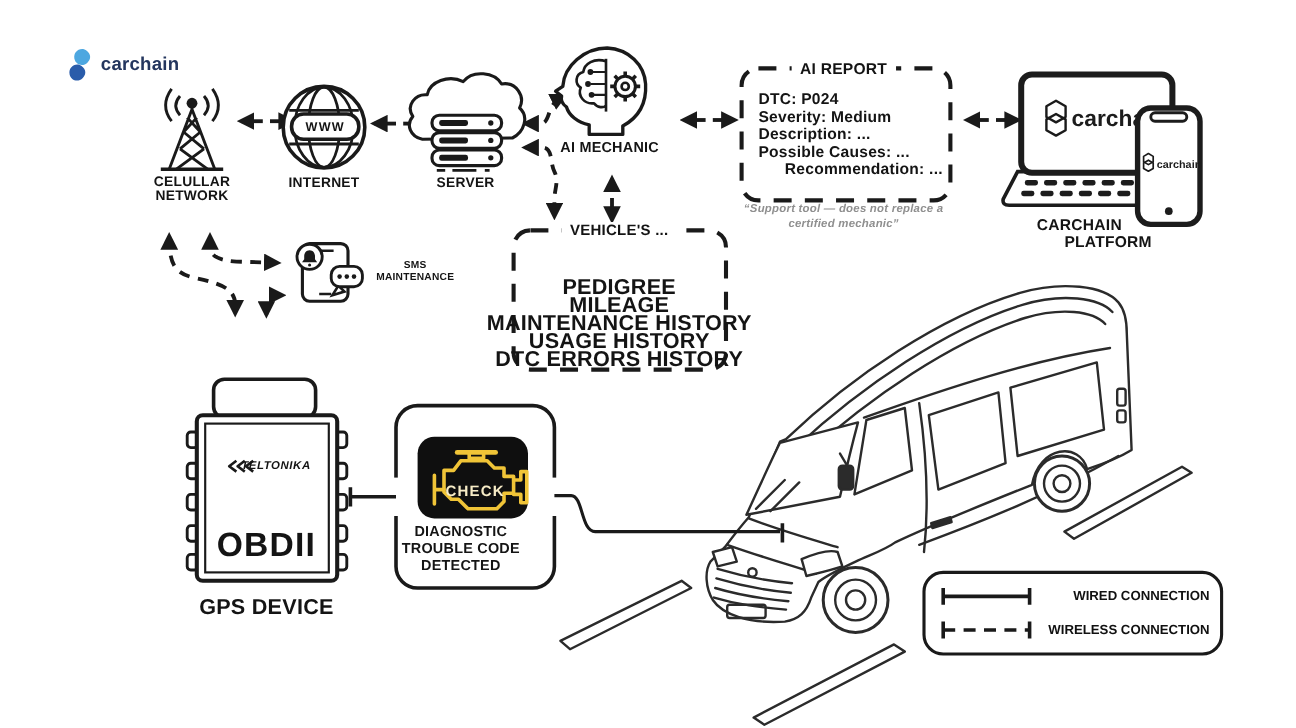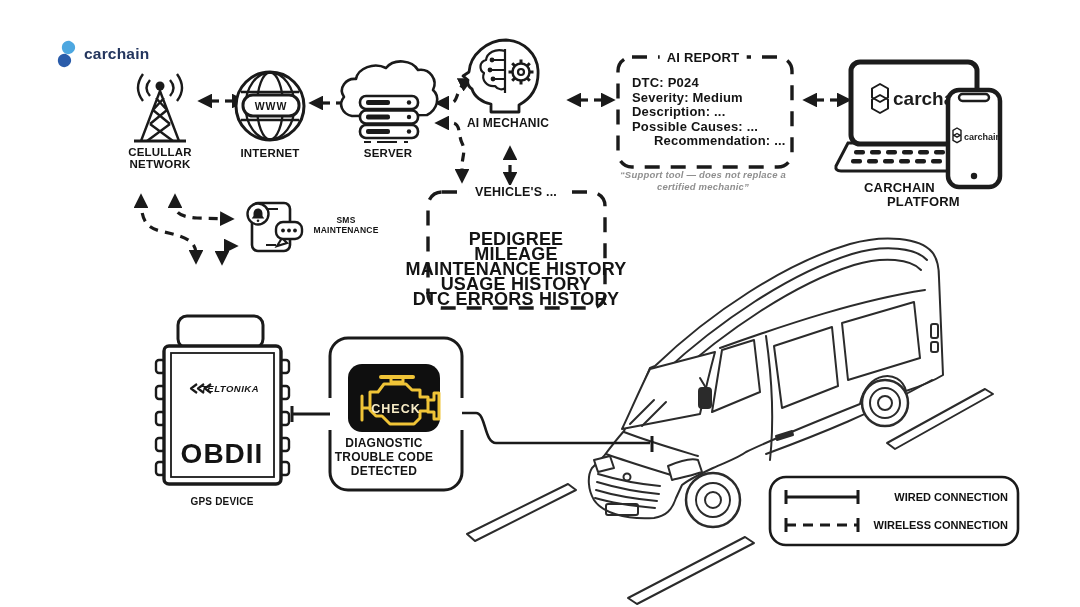"GPS DEVICE" div.cl { font-size: 10px -> 18px }
